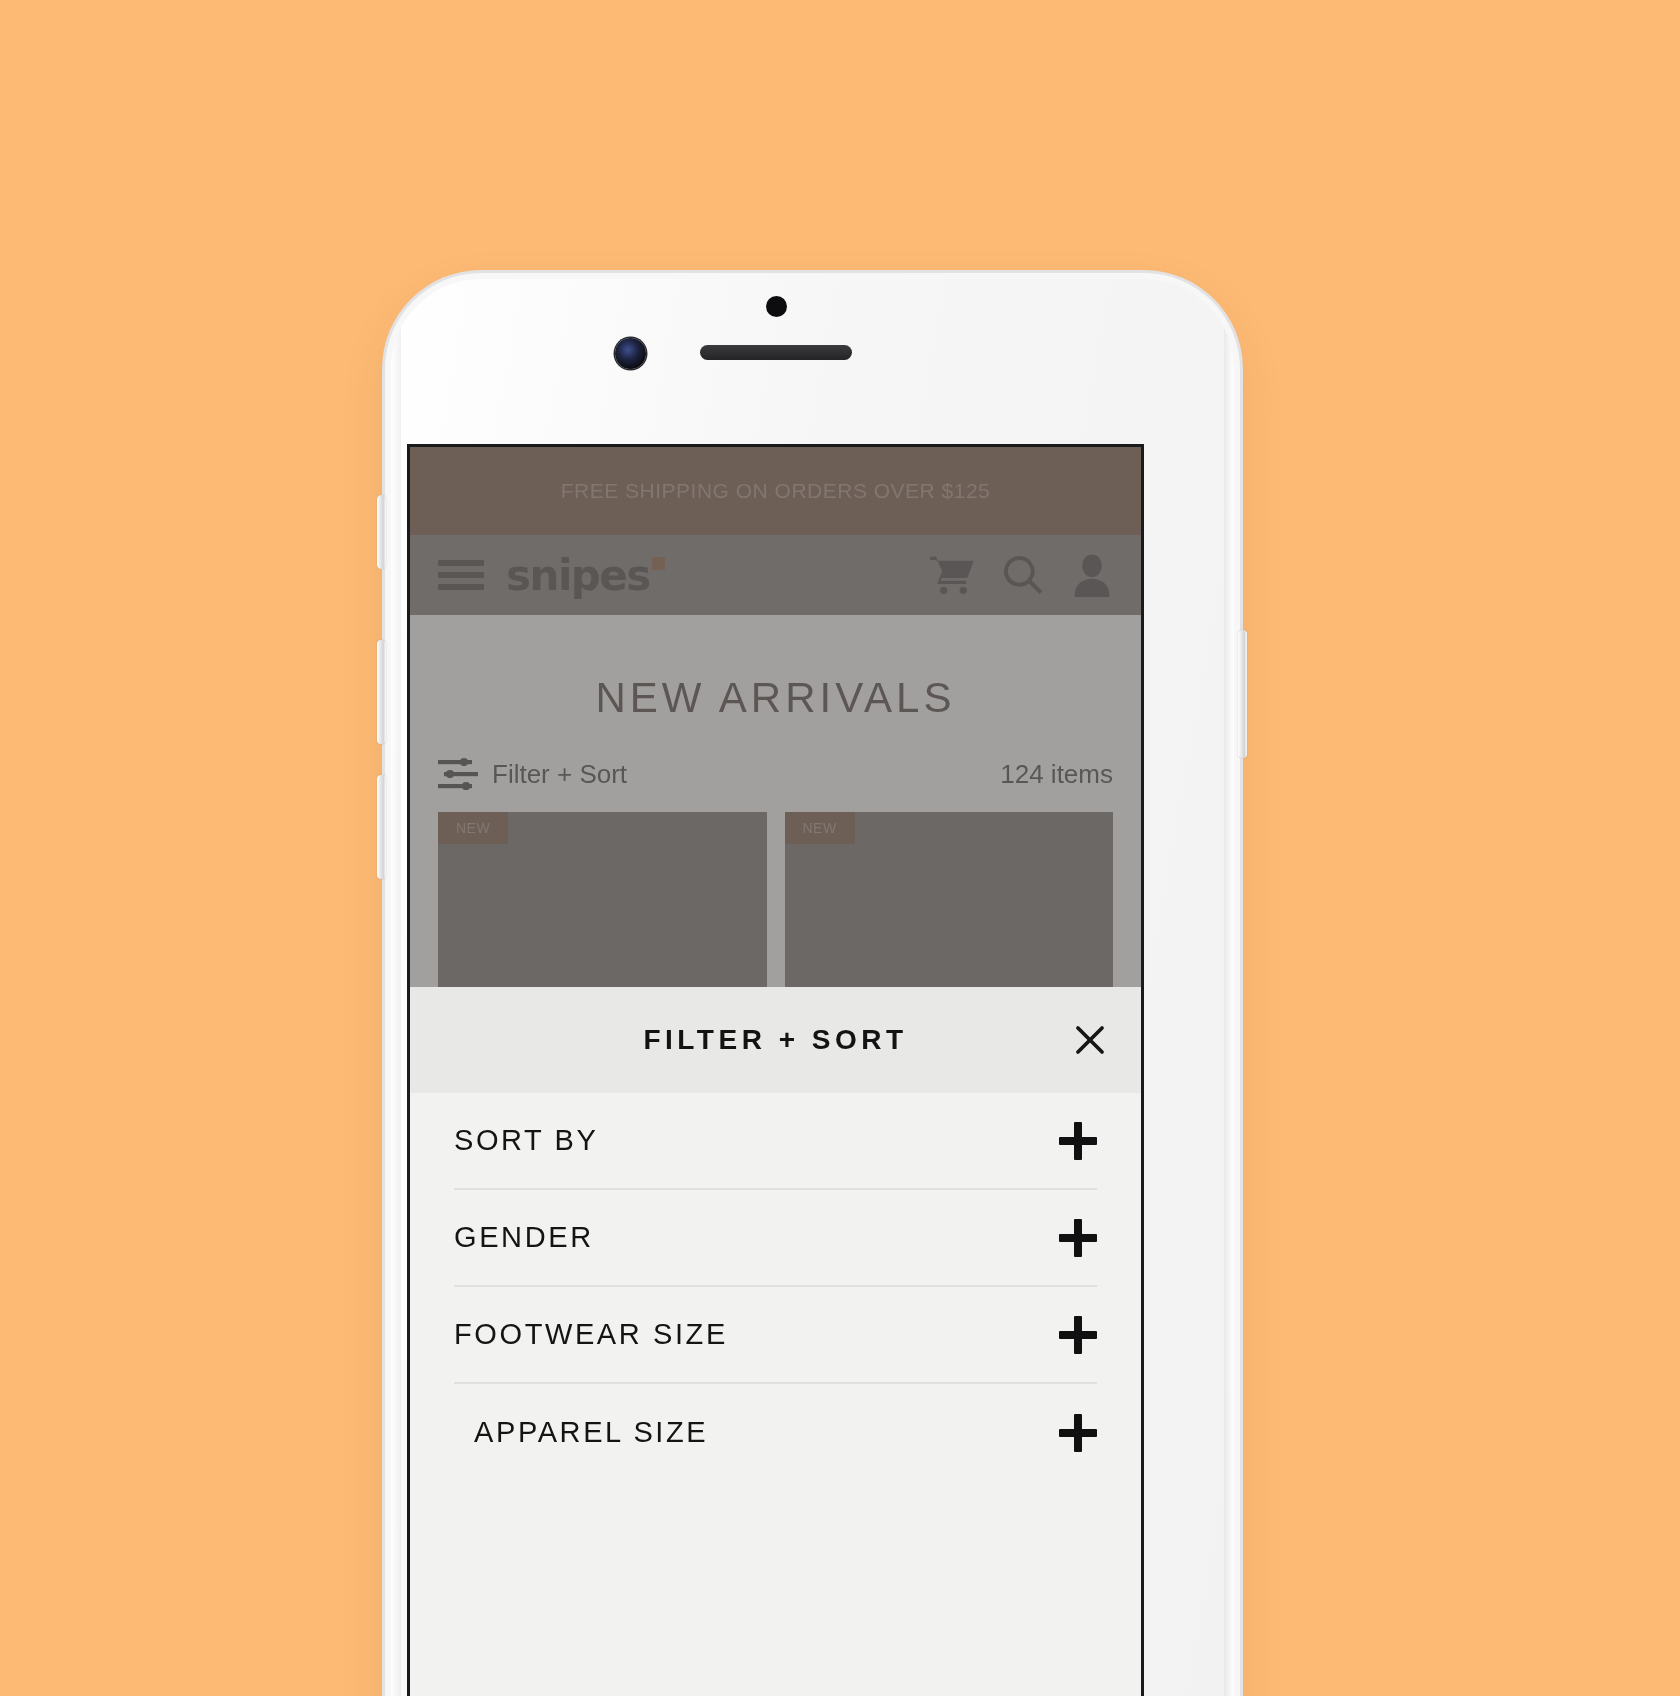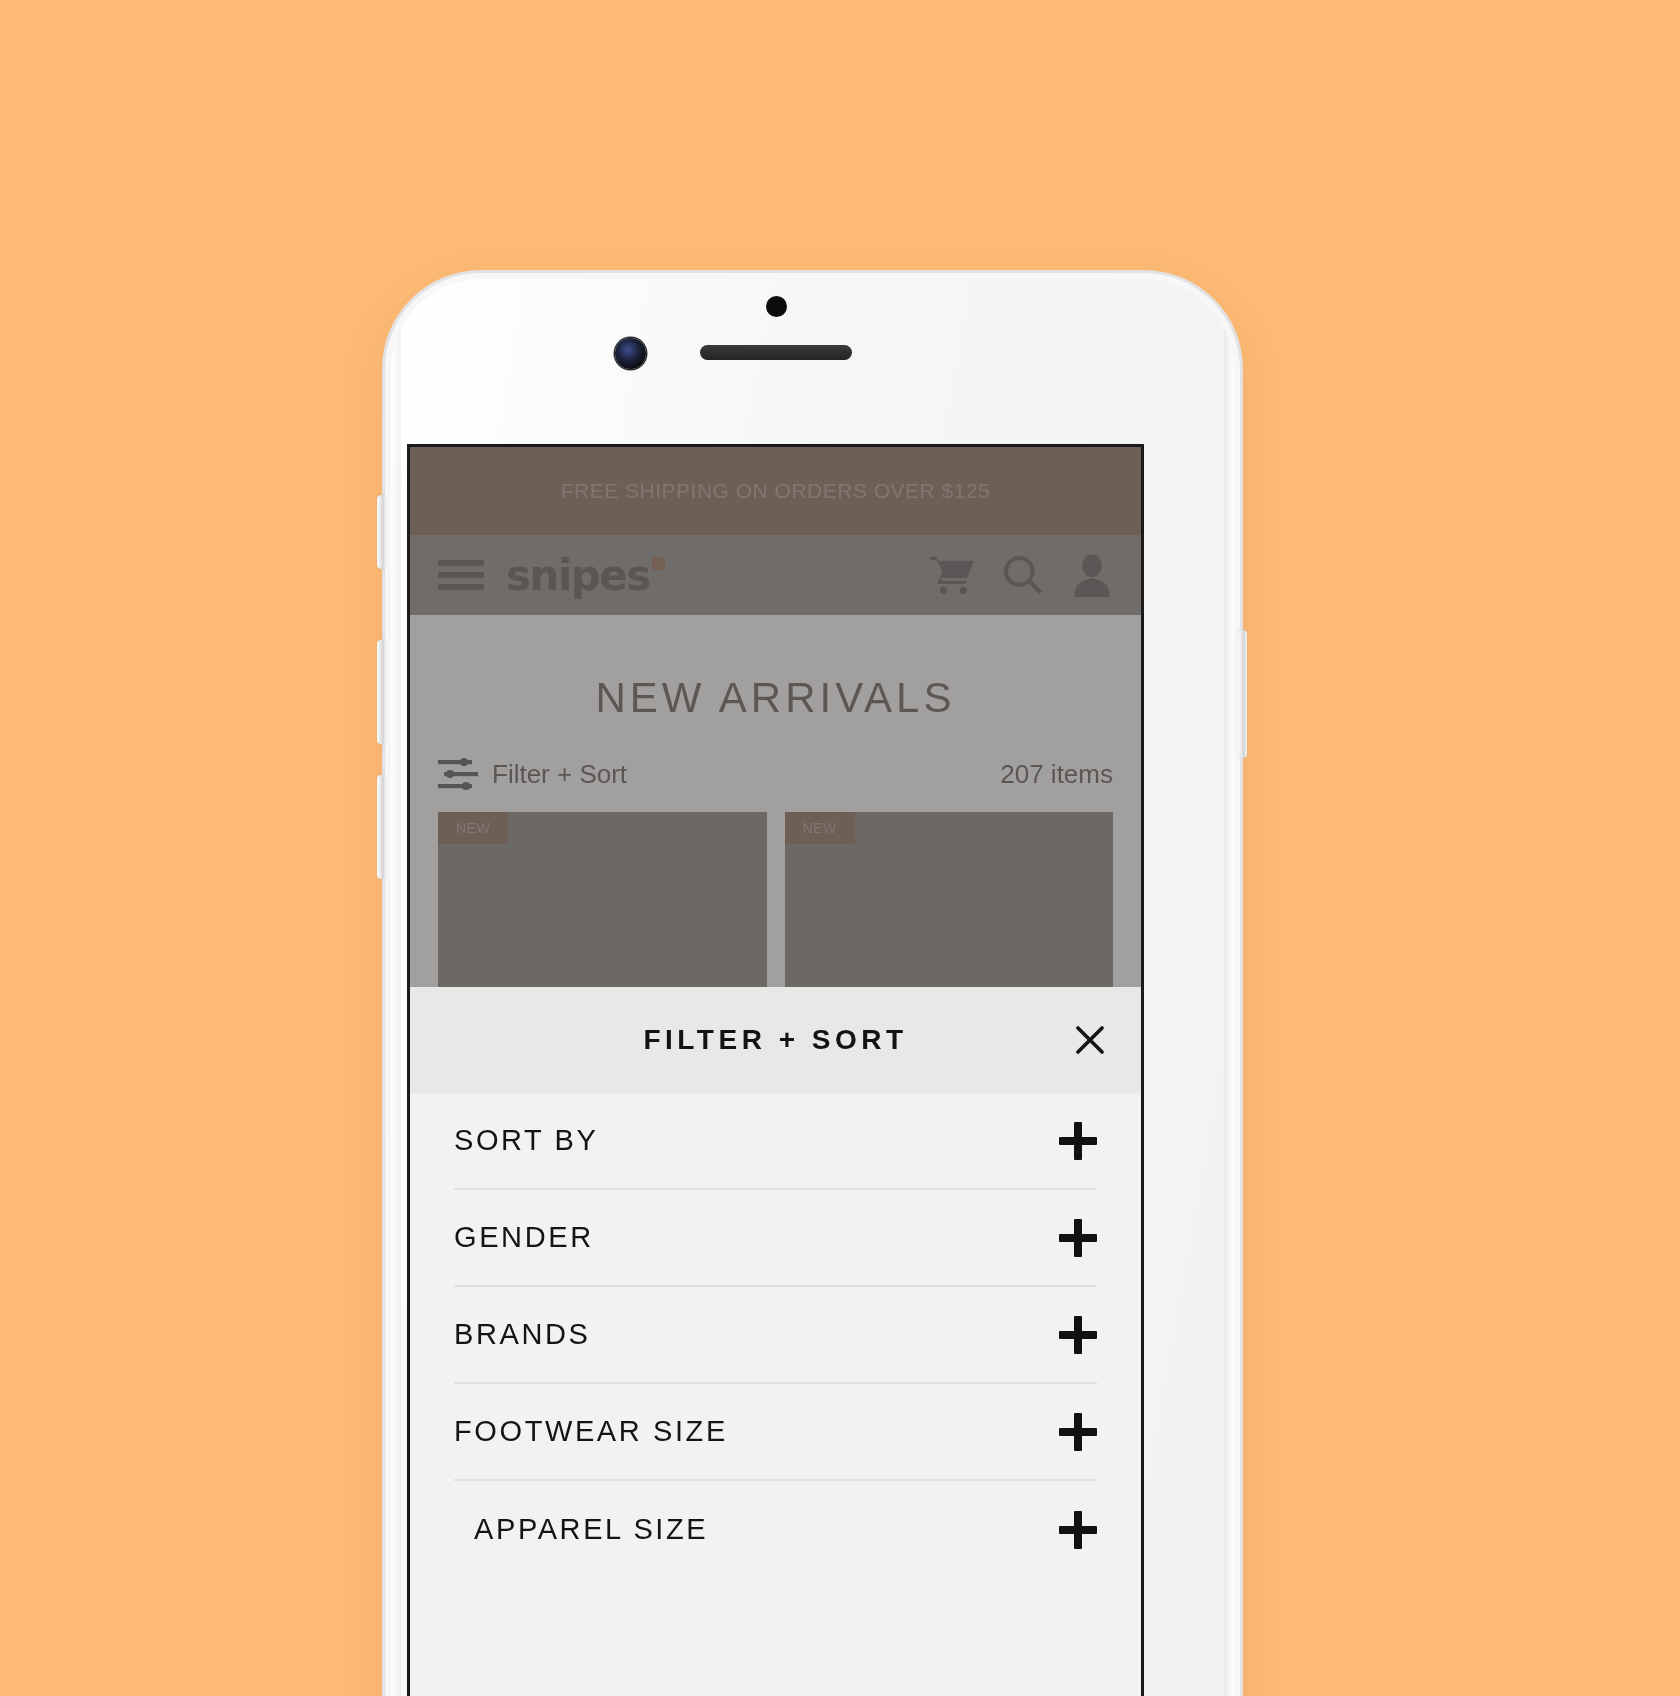"207 items" span.items-count { text: 207 -> 124 }
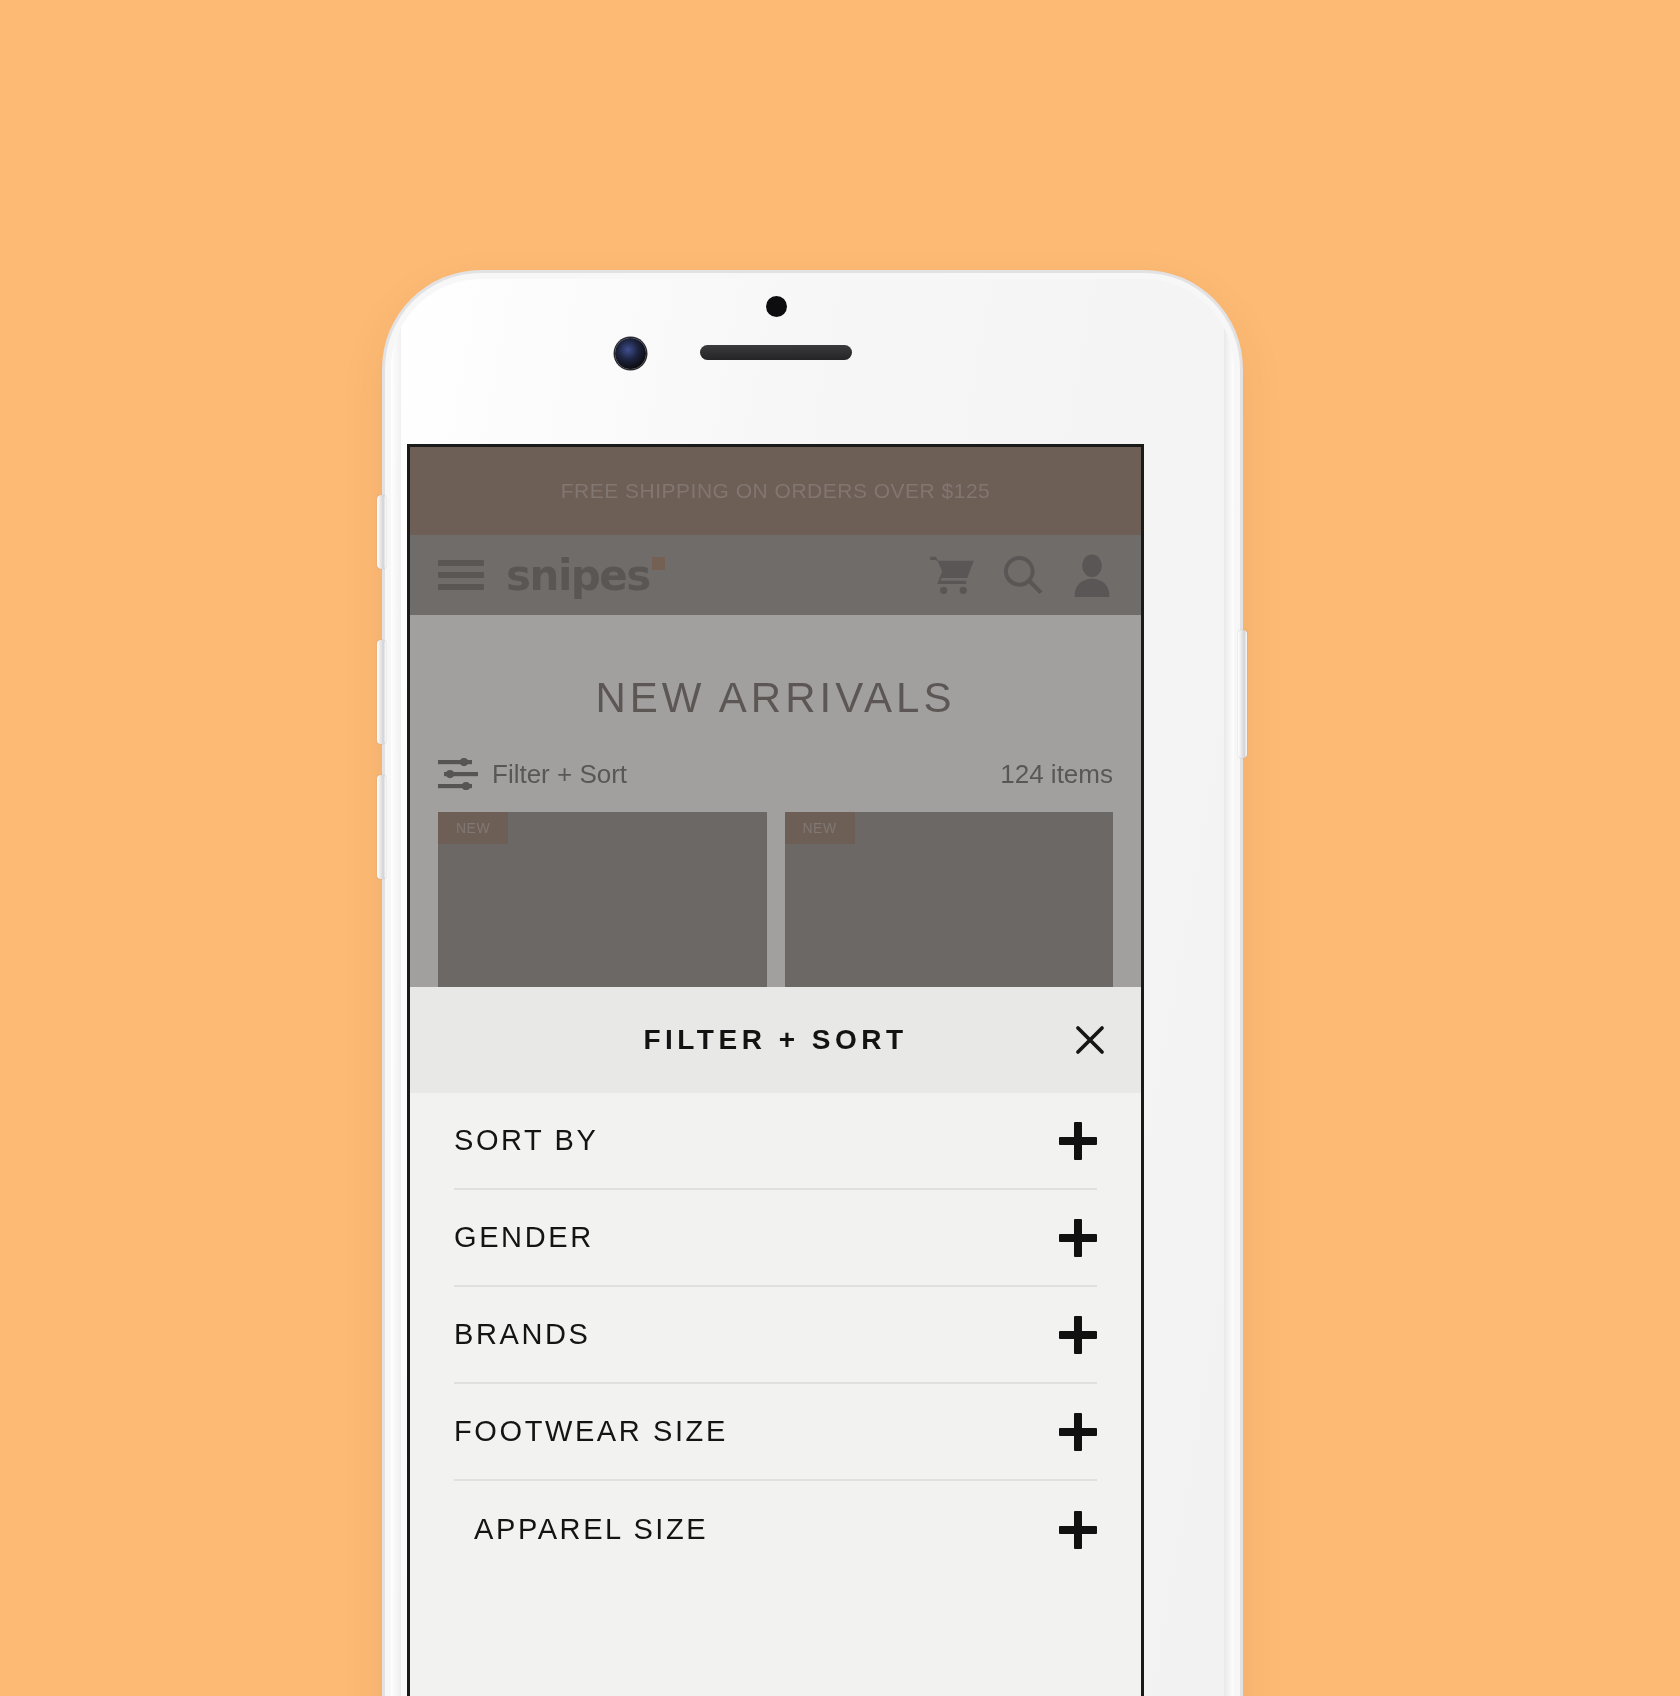"BRANDS" div.filter-row { html: <div> <span>BRANDS</span> <span></span> </div> -> none }
